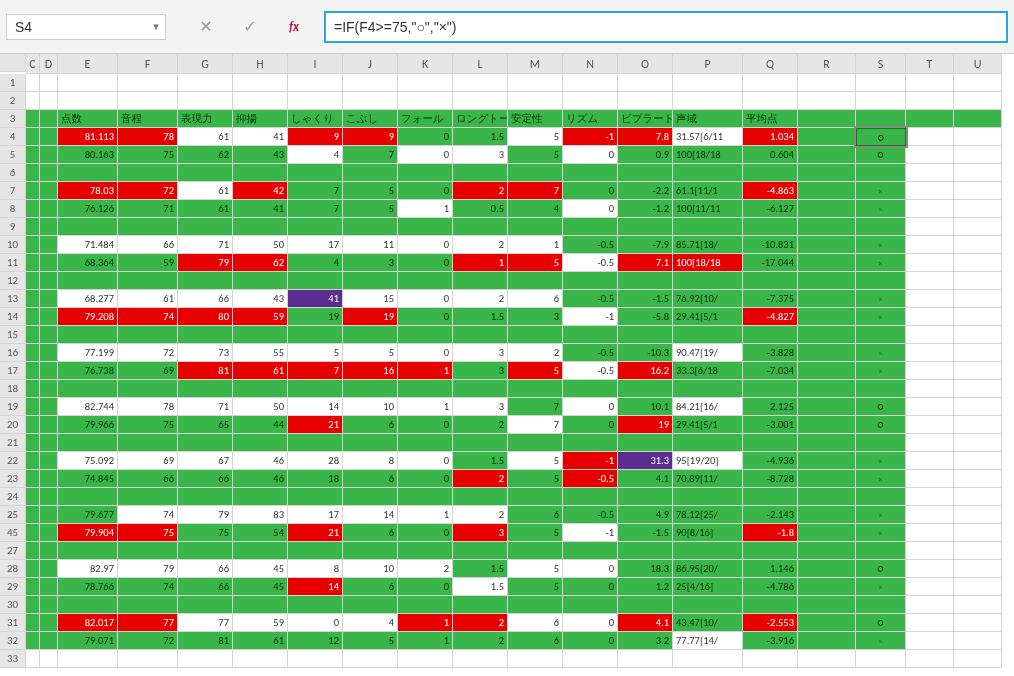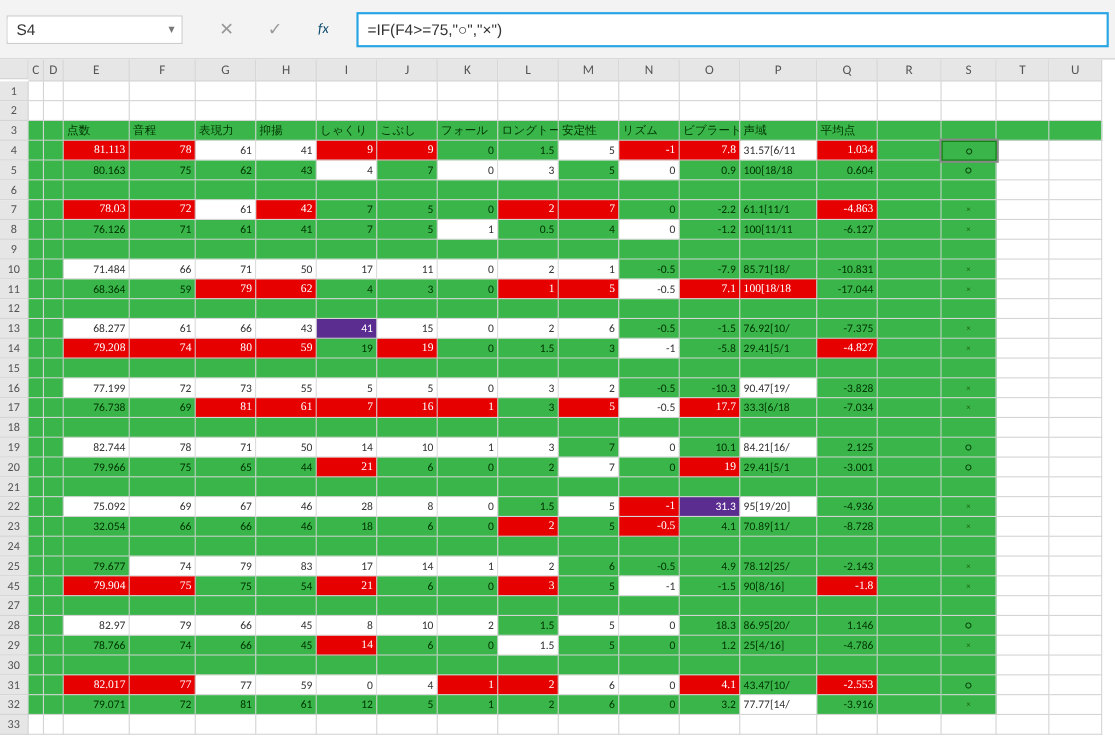"fx" .fb-btn.fx { color: #0c4a6e -> #be185d; font-weight: none -> bold }
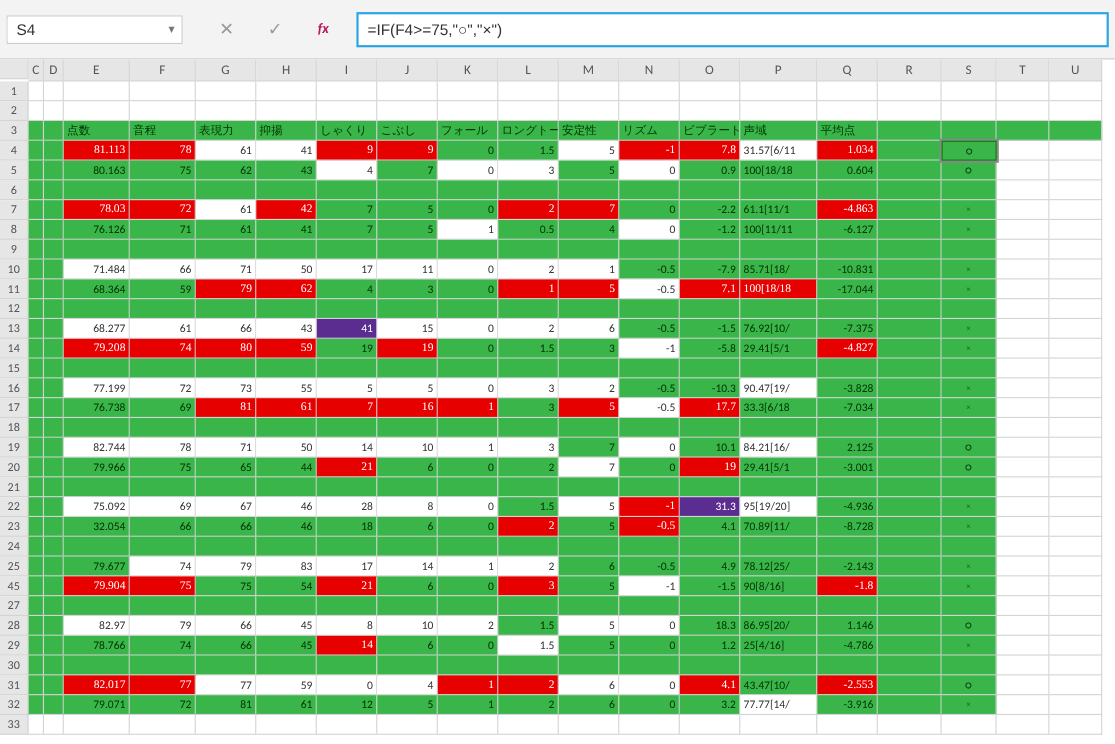"81.113" .r { font-family: Liberation Serif, serif -> none }
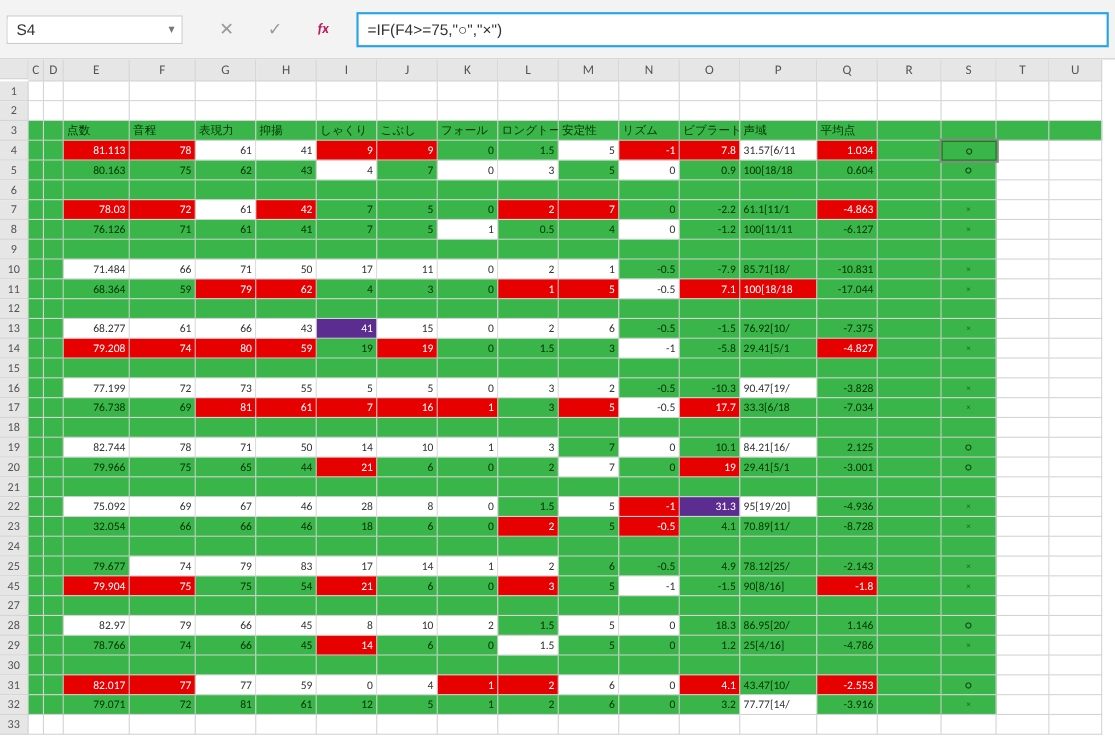"17.7" div.r { text: 17.7 -> 16.2 }
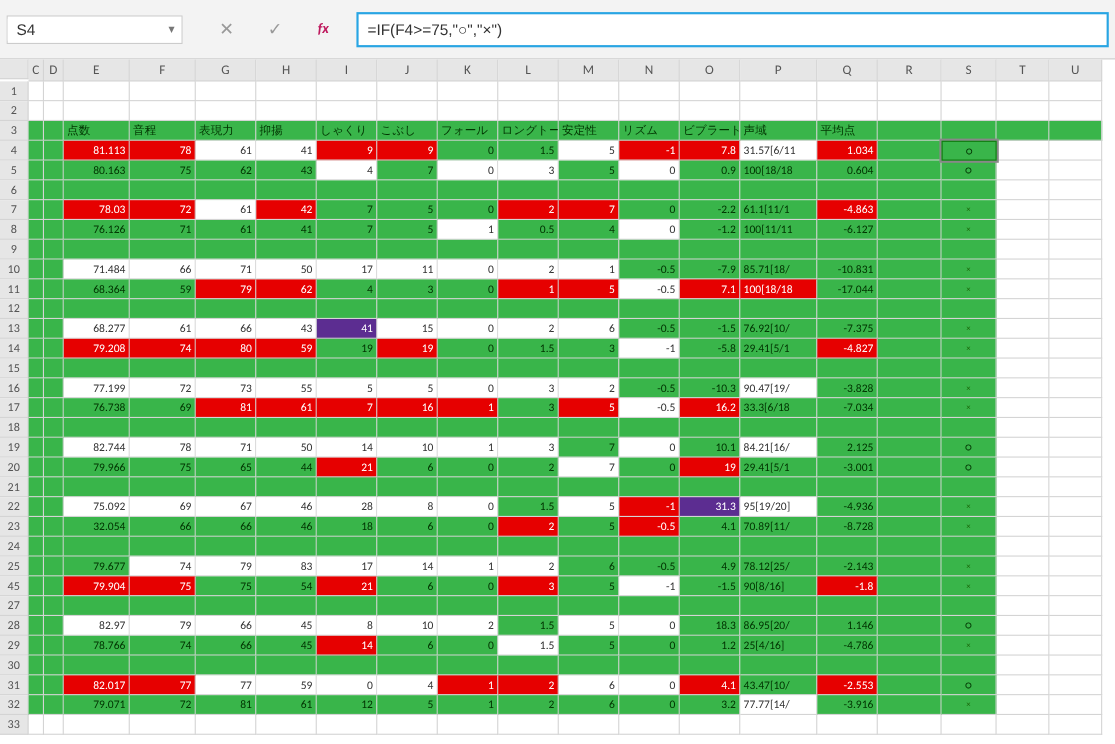"32.054" div.g { text: 32.054 -> 74.845 }
